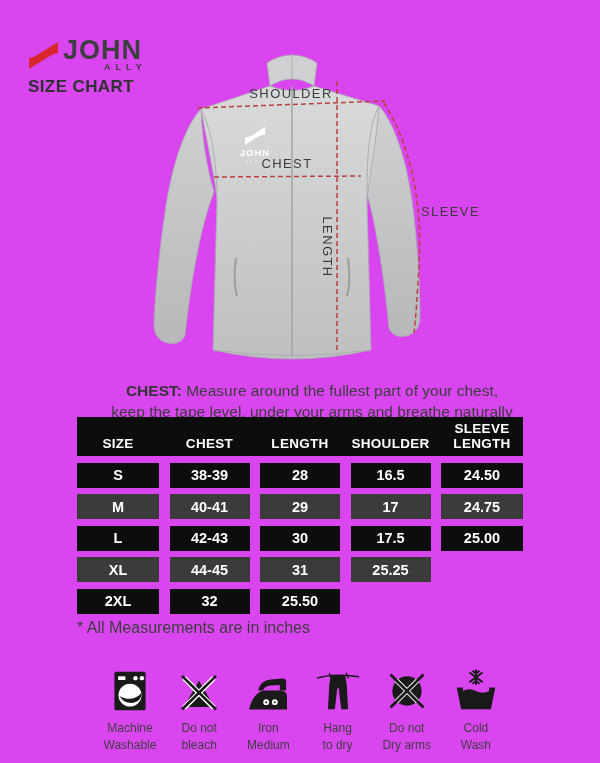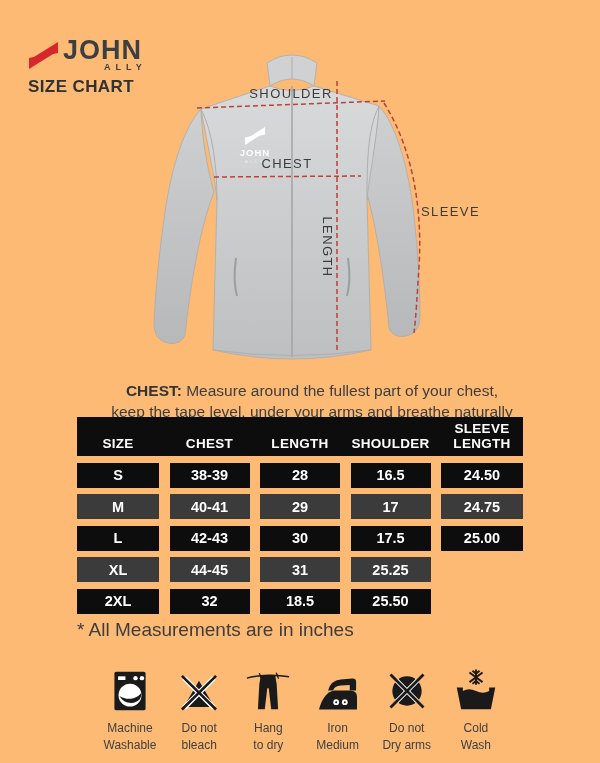"JOHN" .canvas { background: #fdba74 -> #d946ef }
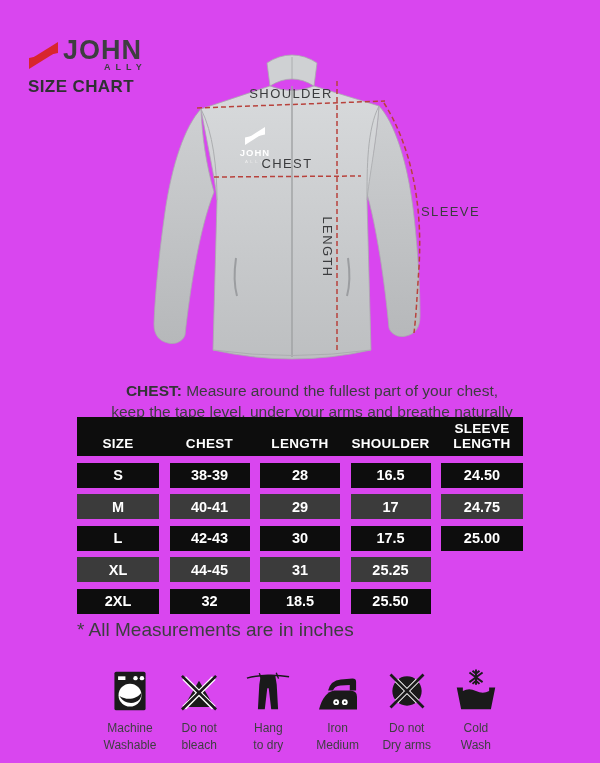"18.5" div.cell { html: <div>18.5</div> -> none }
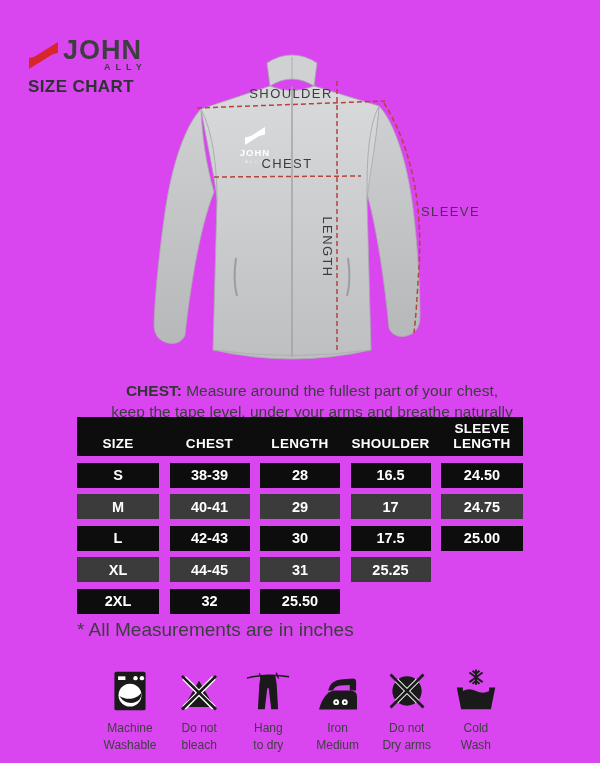"* All Measurements are in" .footnote { font-size: 19px -> 16px }
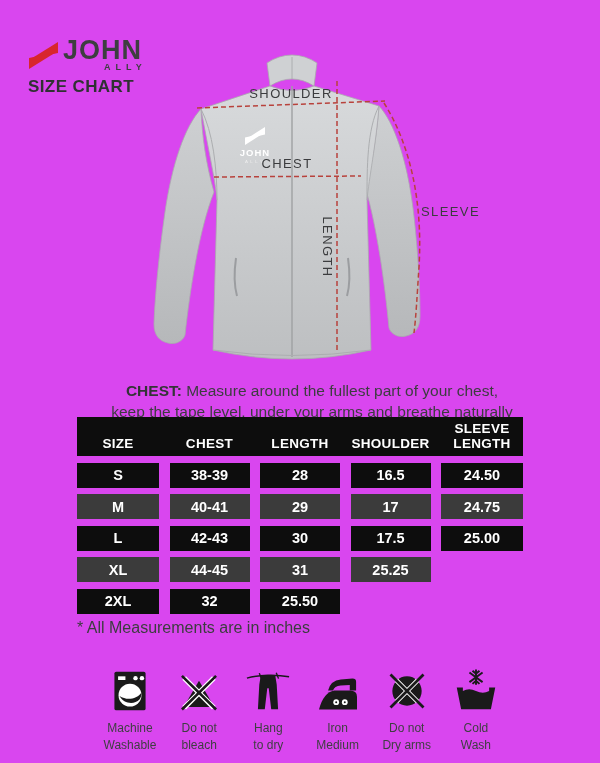"Hang" div.care-item { order: before "Iron" -> after "Iron" }
